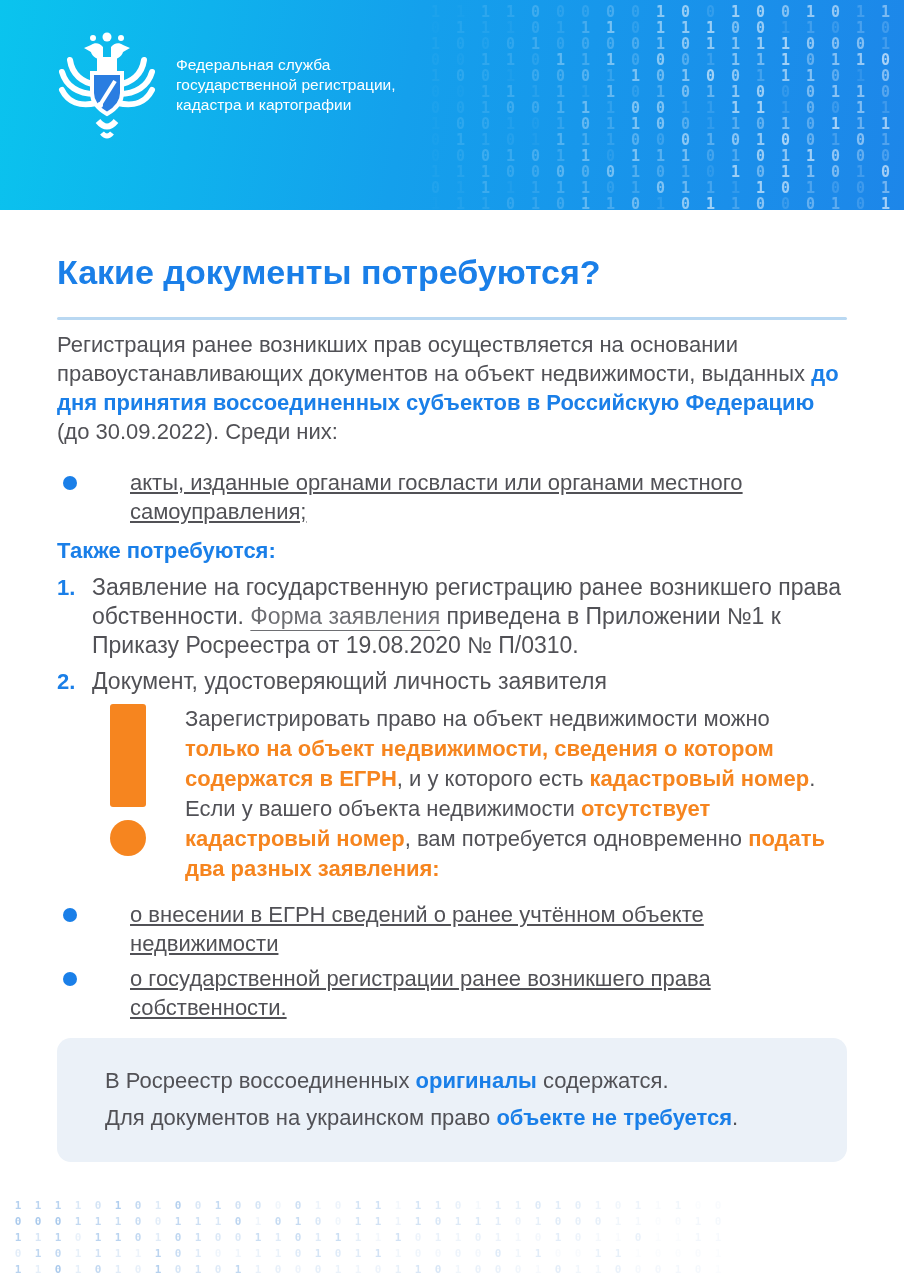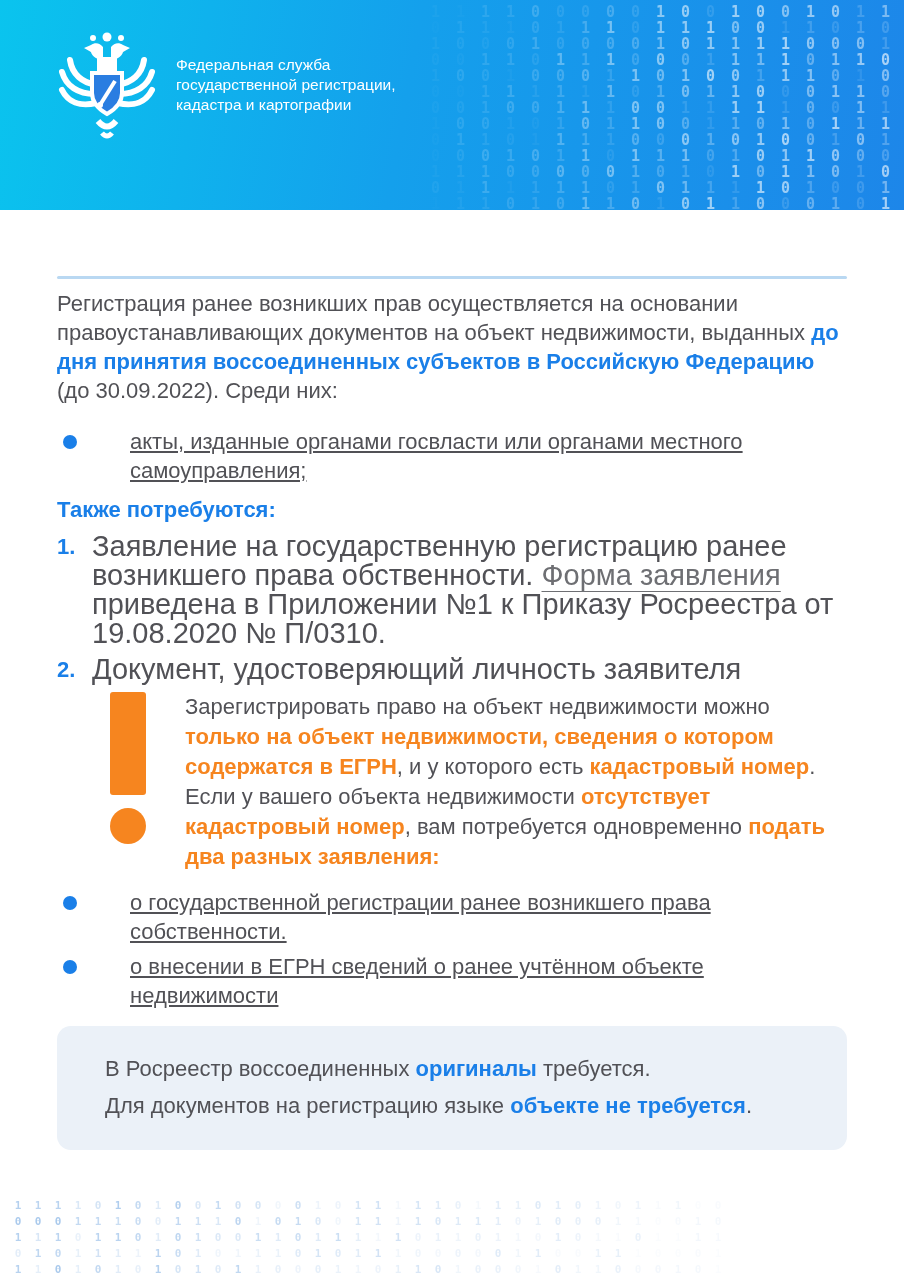"Какие документы потребуются?" h1.title { html: none -> <h1>Какие документы потребуются?</h1> }
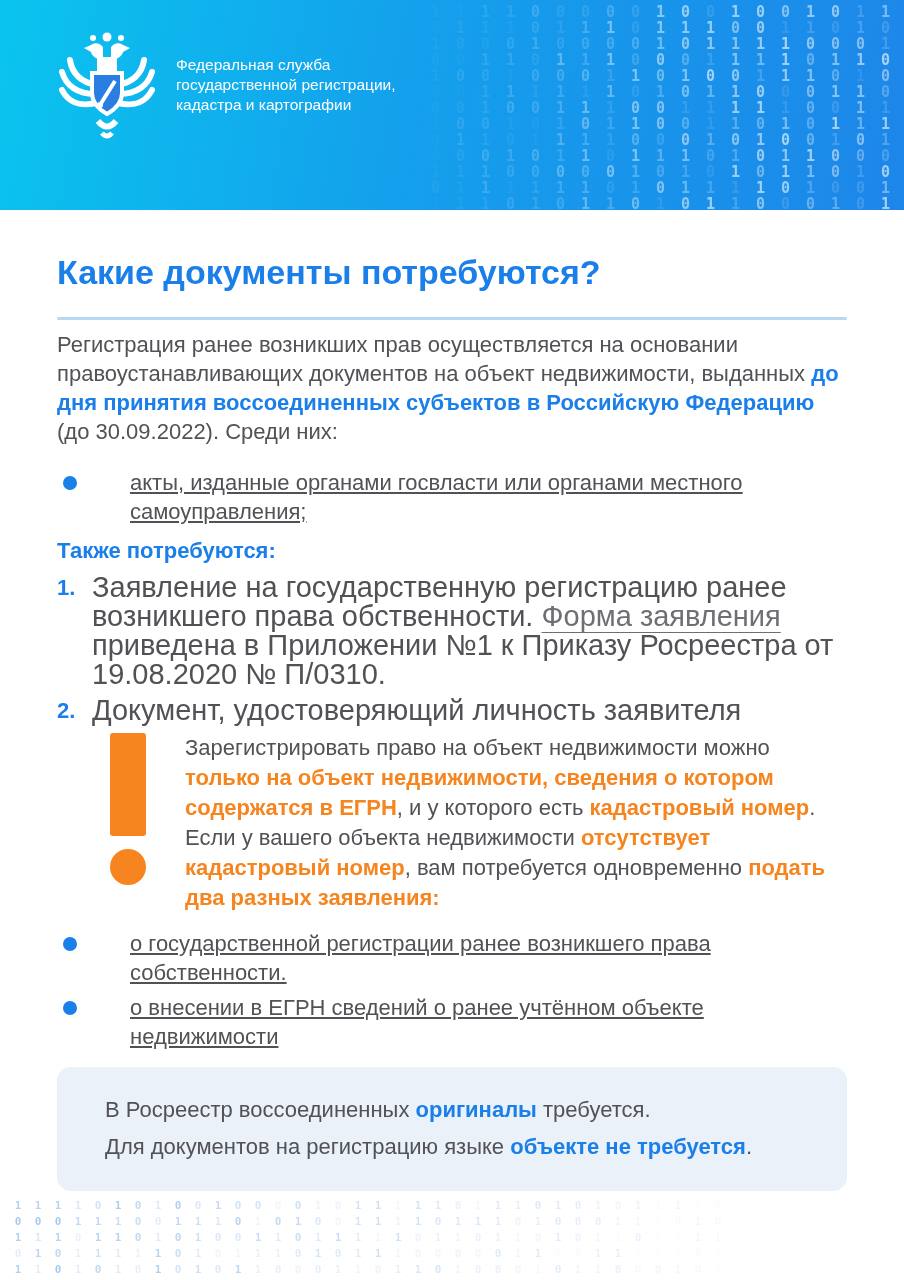"Заявление на государственную регистрацию" .ntext { font-size: 29px -> 23px }
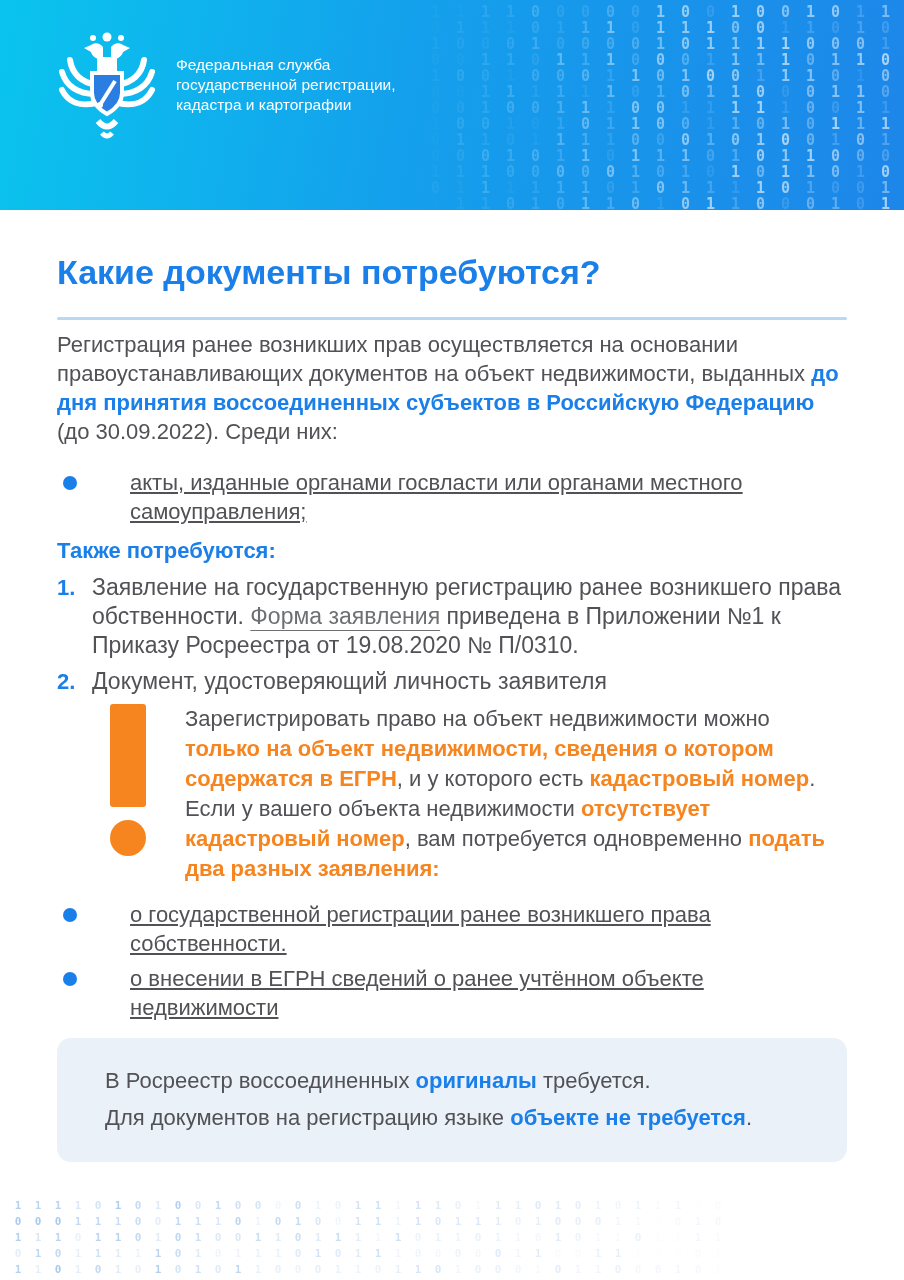"о государственной регистрации ранее" div.bitem { order: before "о внесении в ЕГРН сведений" -> after "о внесении в ЕГРН сведений" }
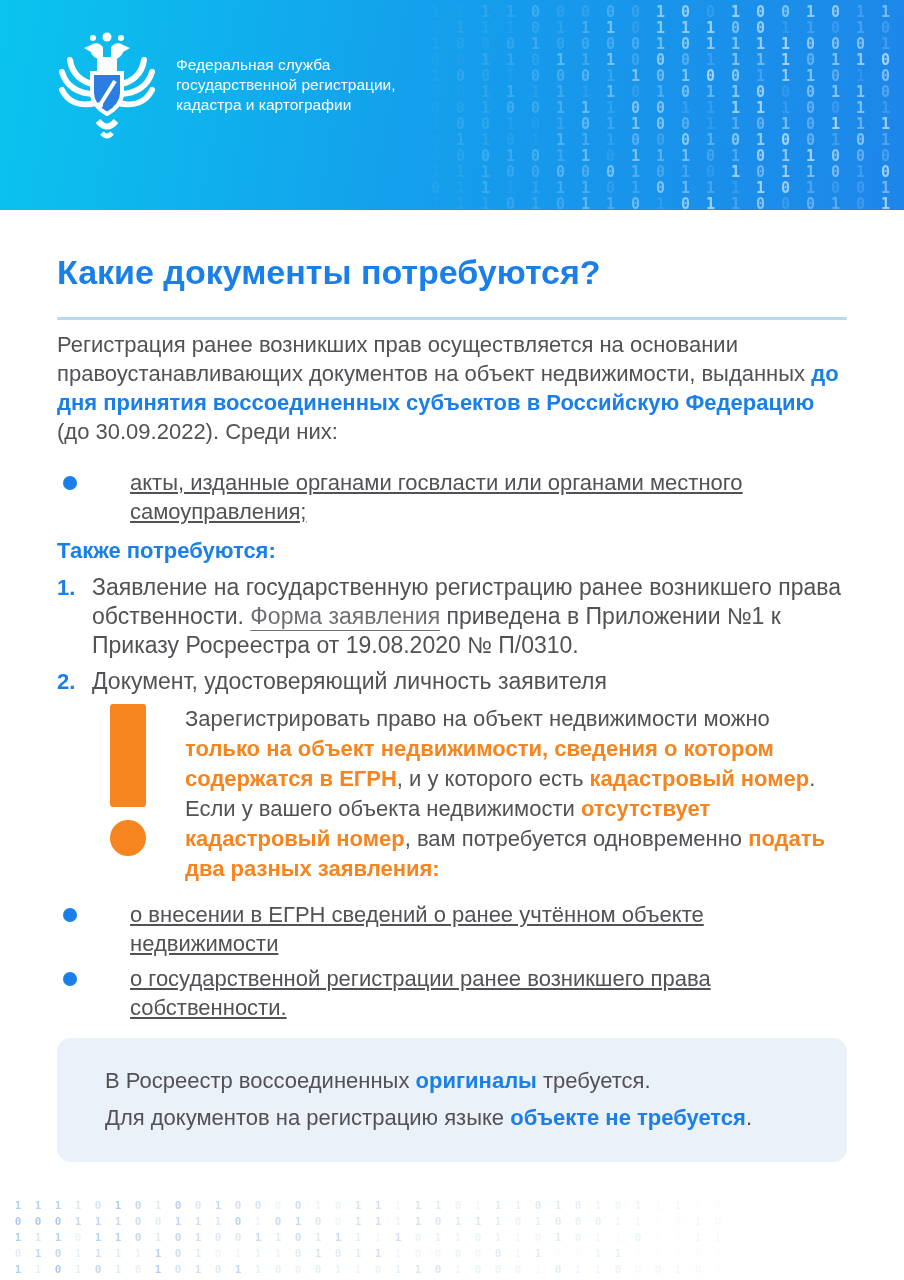"требуется." span { text: требуется -> содержатся }
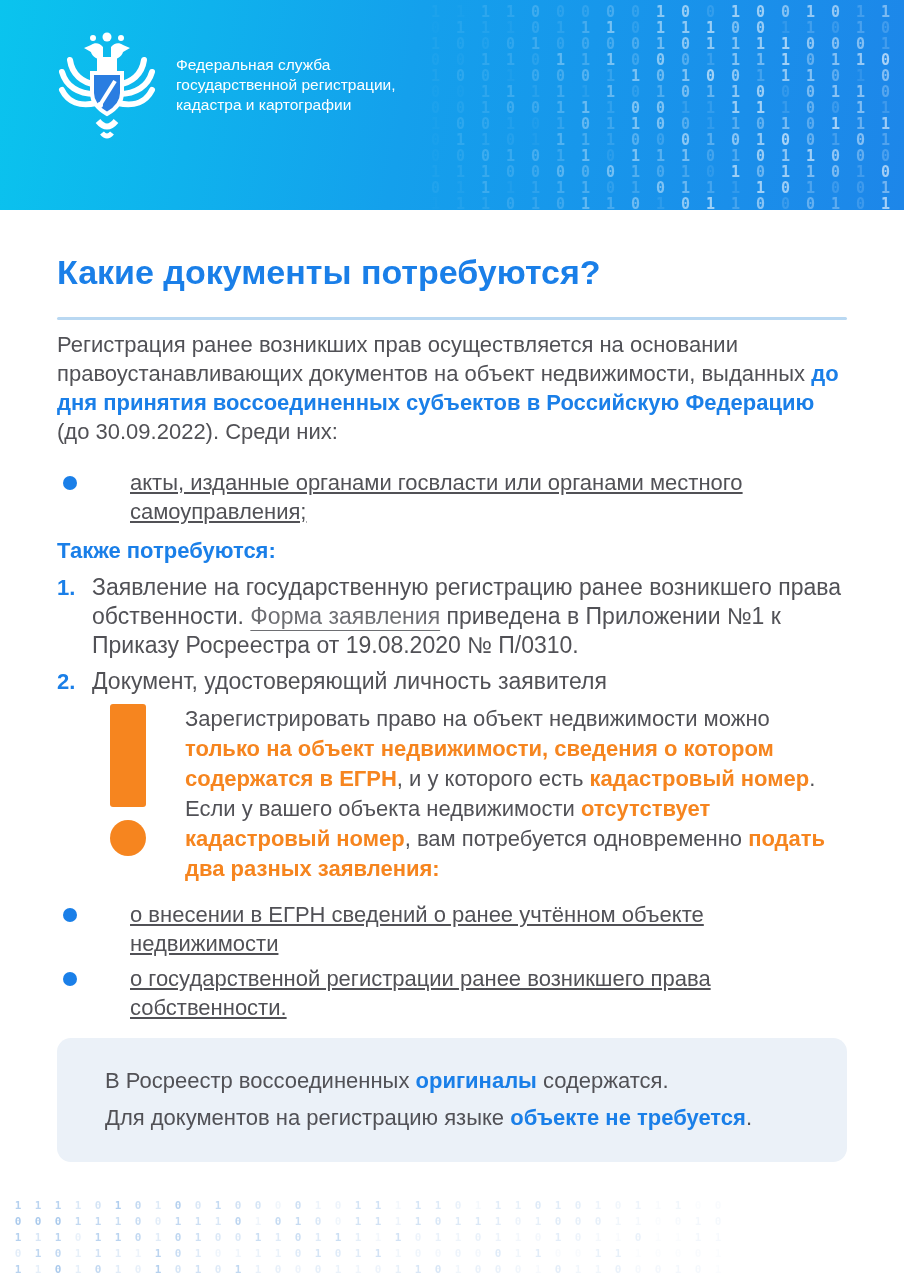"Для документов на регистрацию языке" span { text: регистрацию языке -> украинском право }
